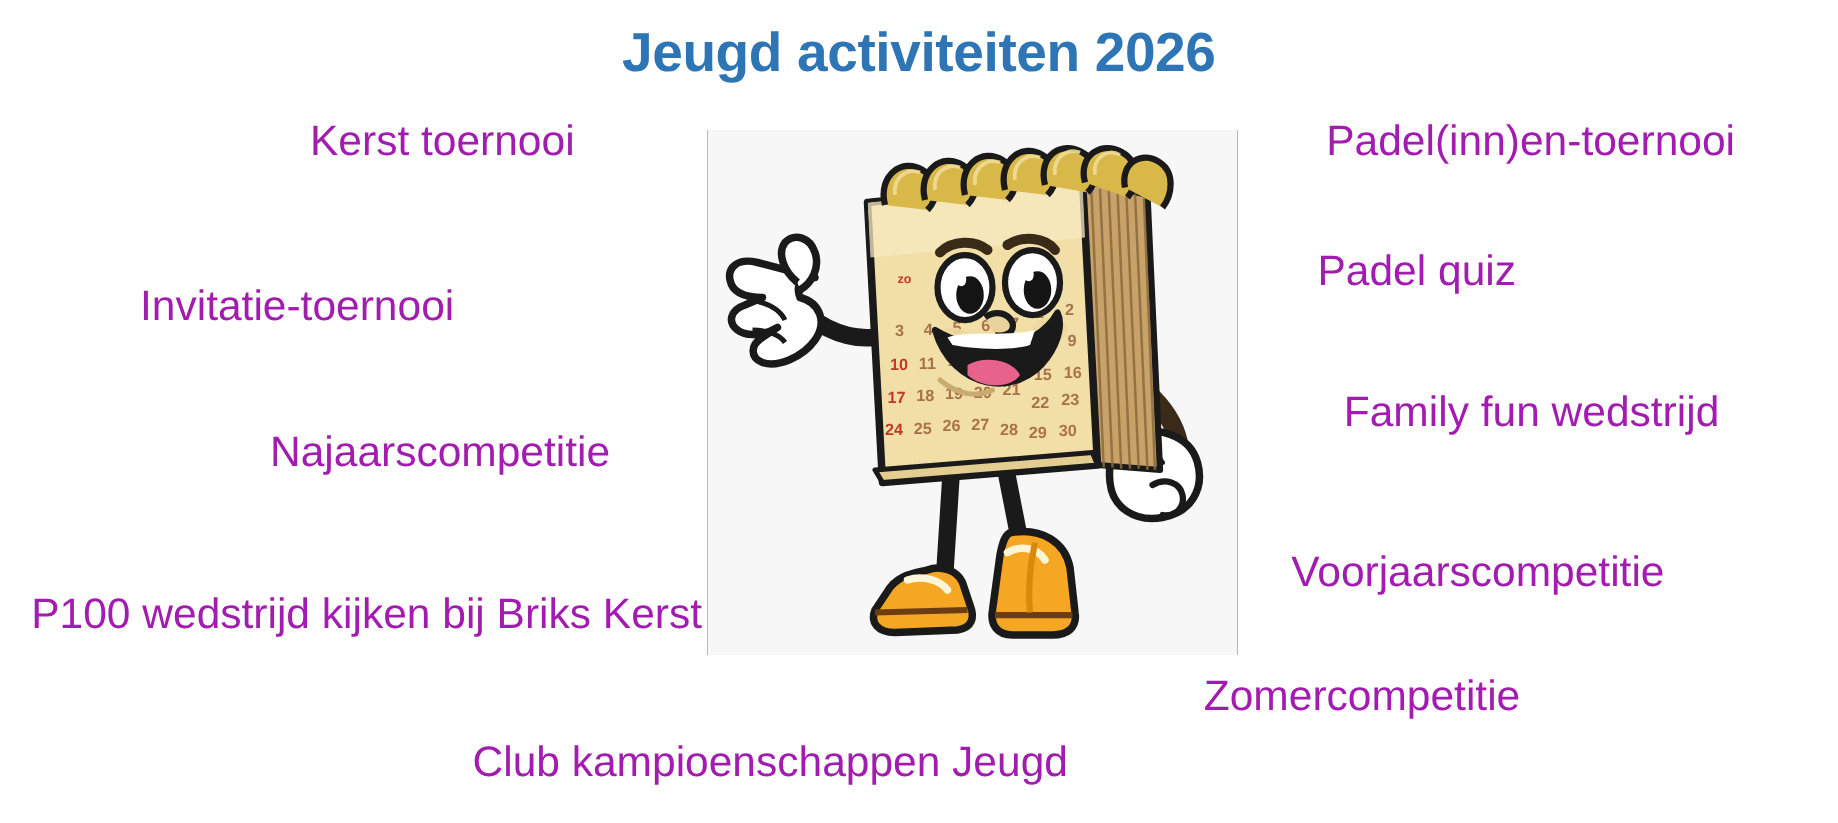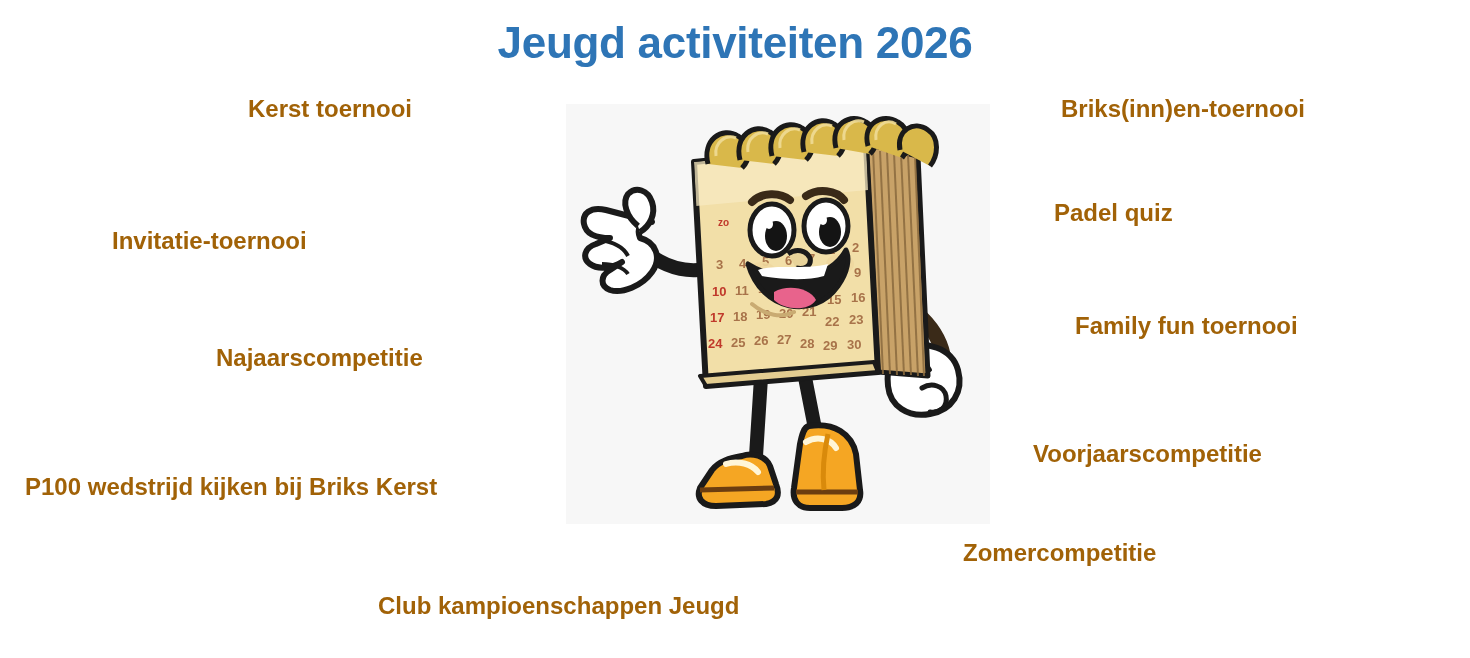"Kerst toernooi" .activity { color: #a16207 -> #a21caf; font-size: 24px -> 34px; font-weight: bold -> normal }
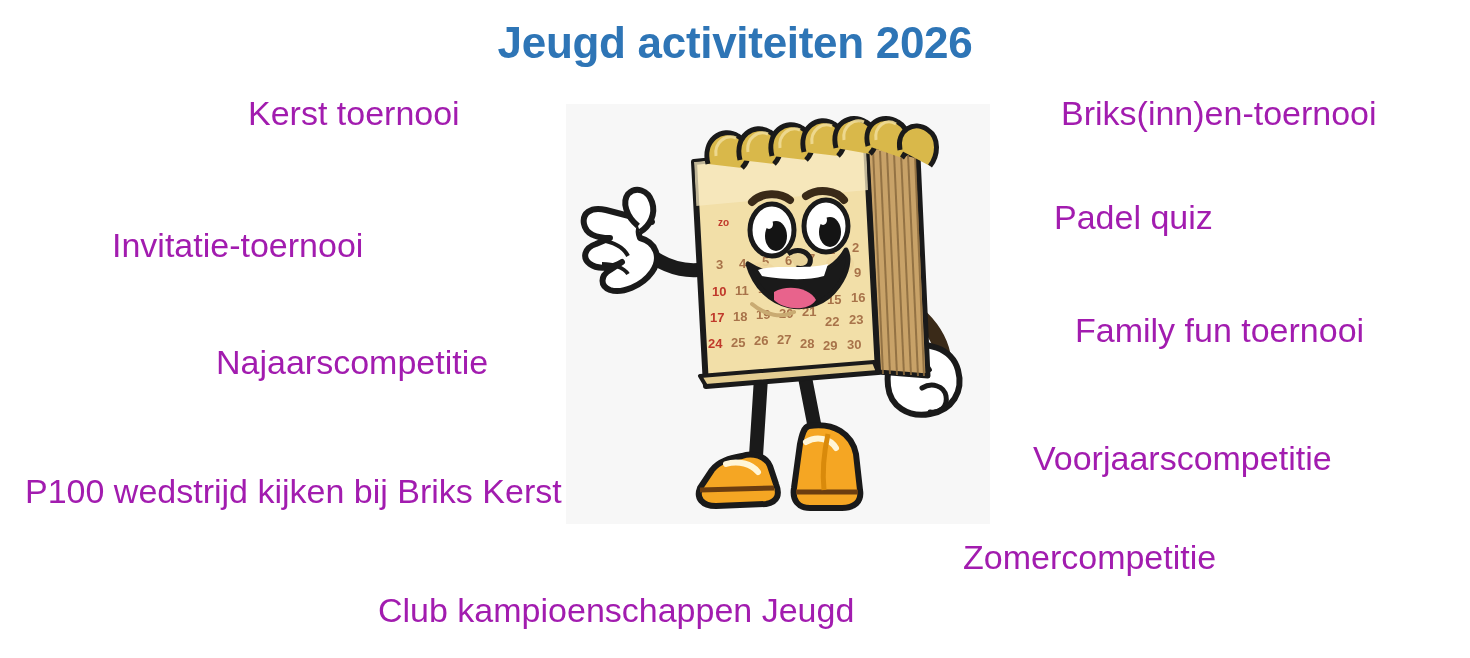"Briks(inn)en-toernooi" div.activity { text: Briks -> Padel }
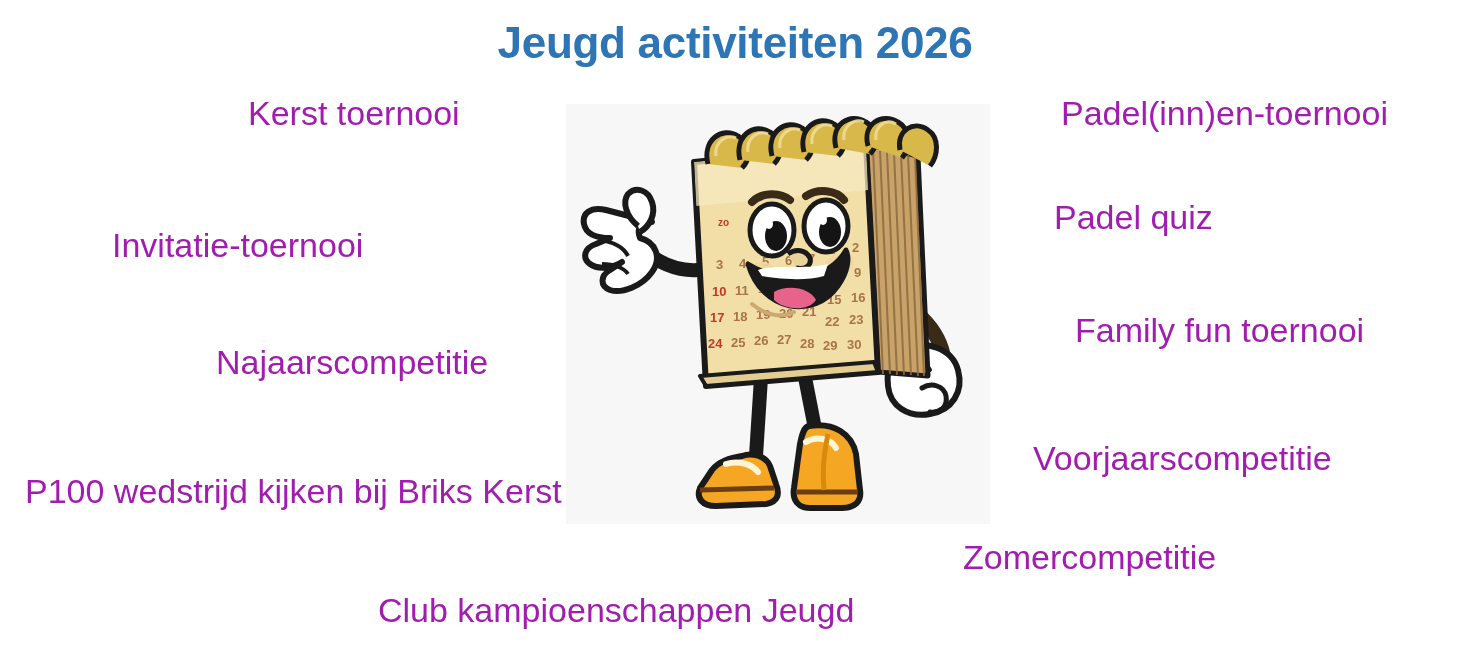"Family fun toernooi" div.activity { text: toernooi -> wedstrijd }
